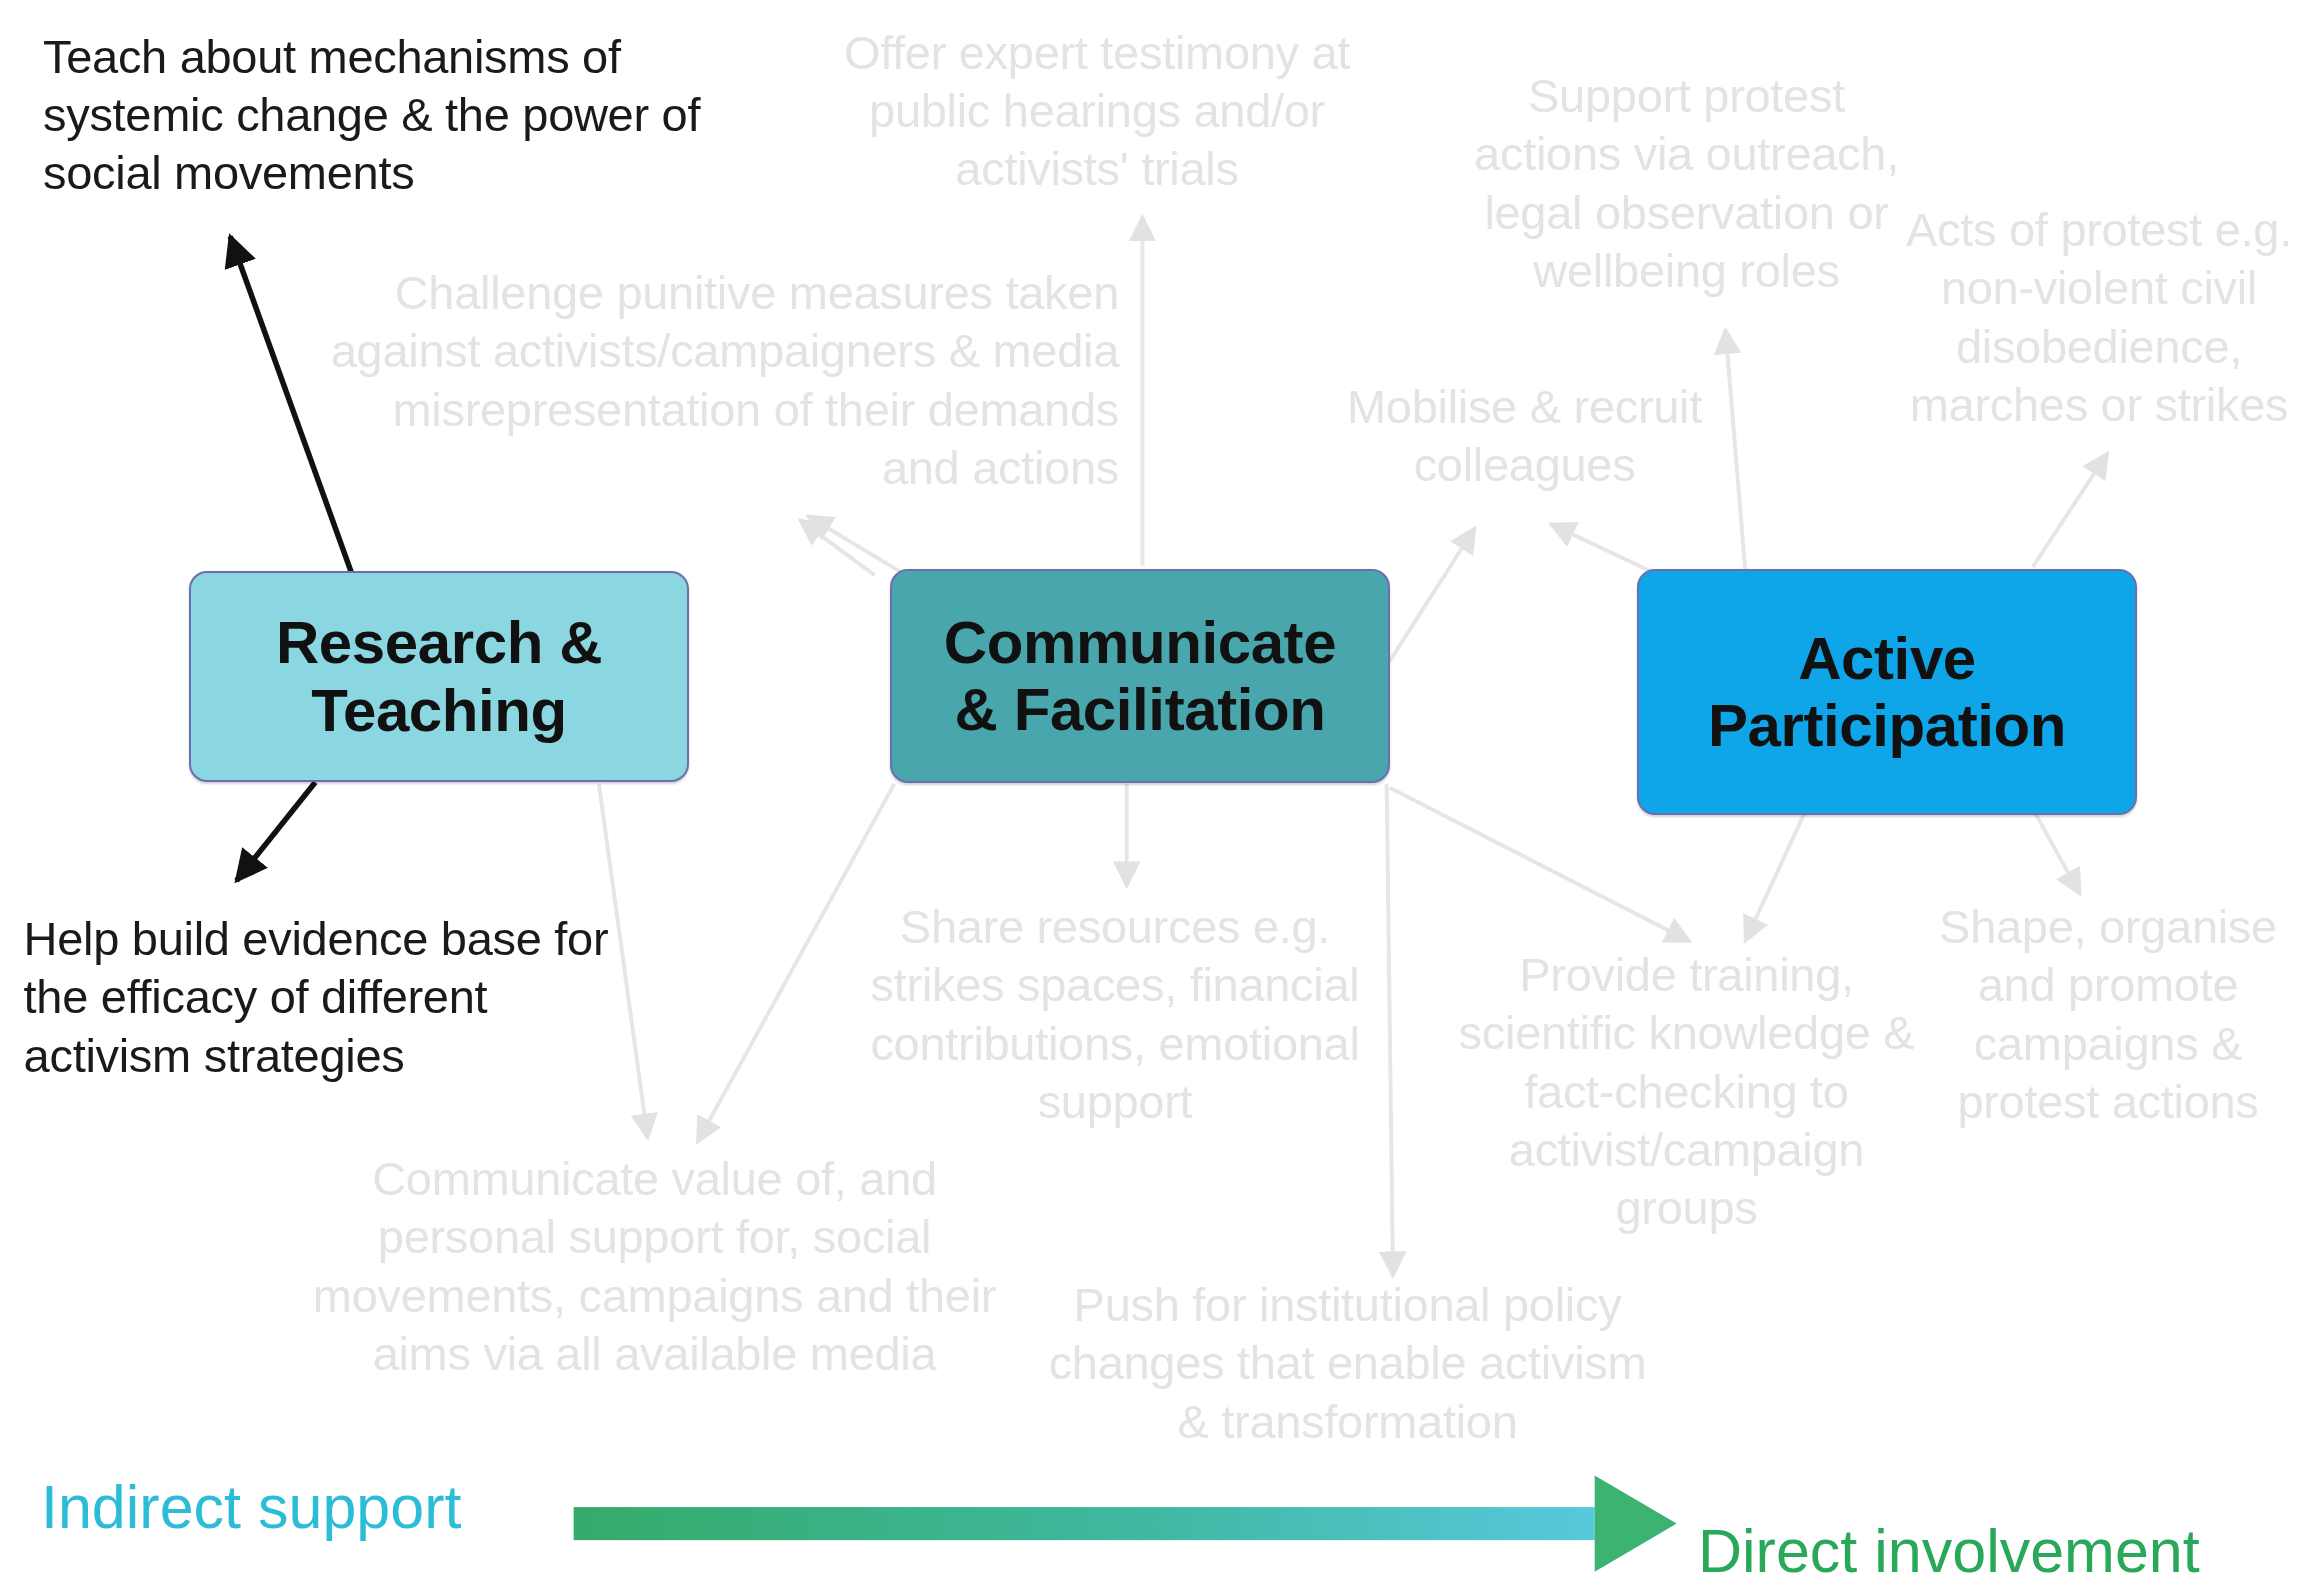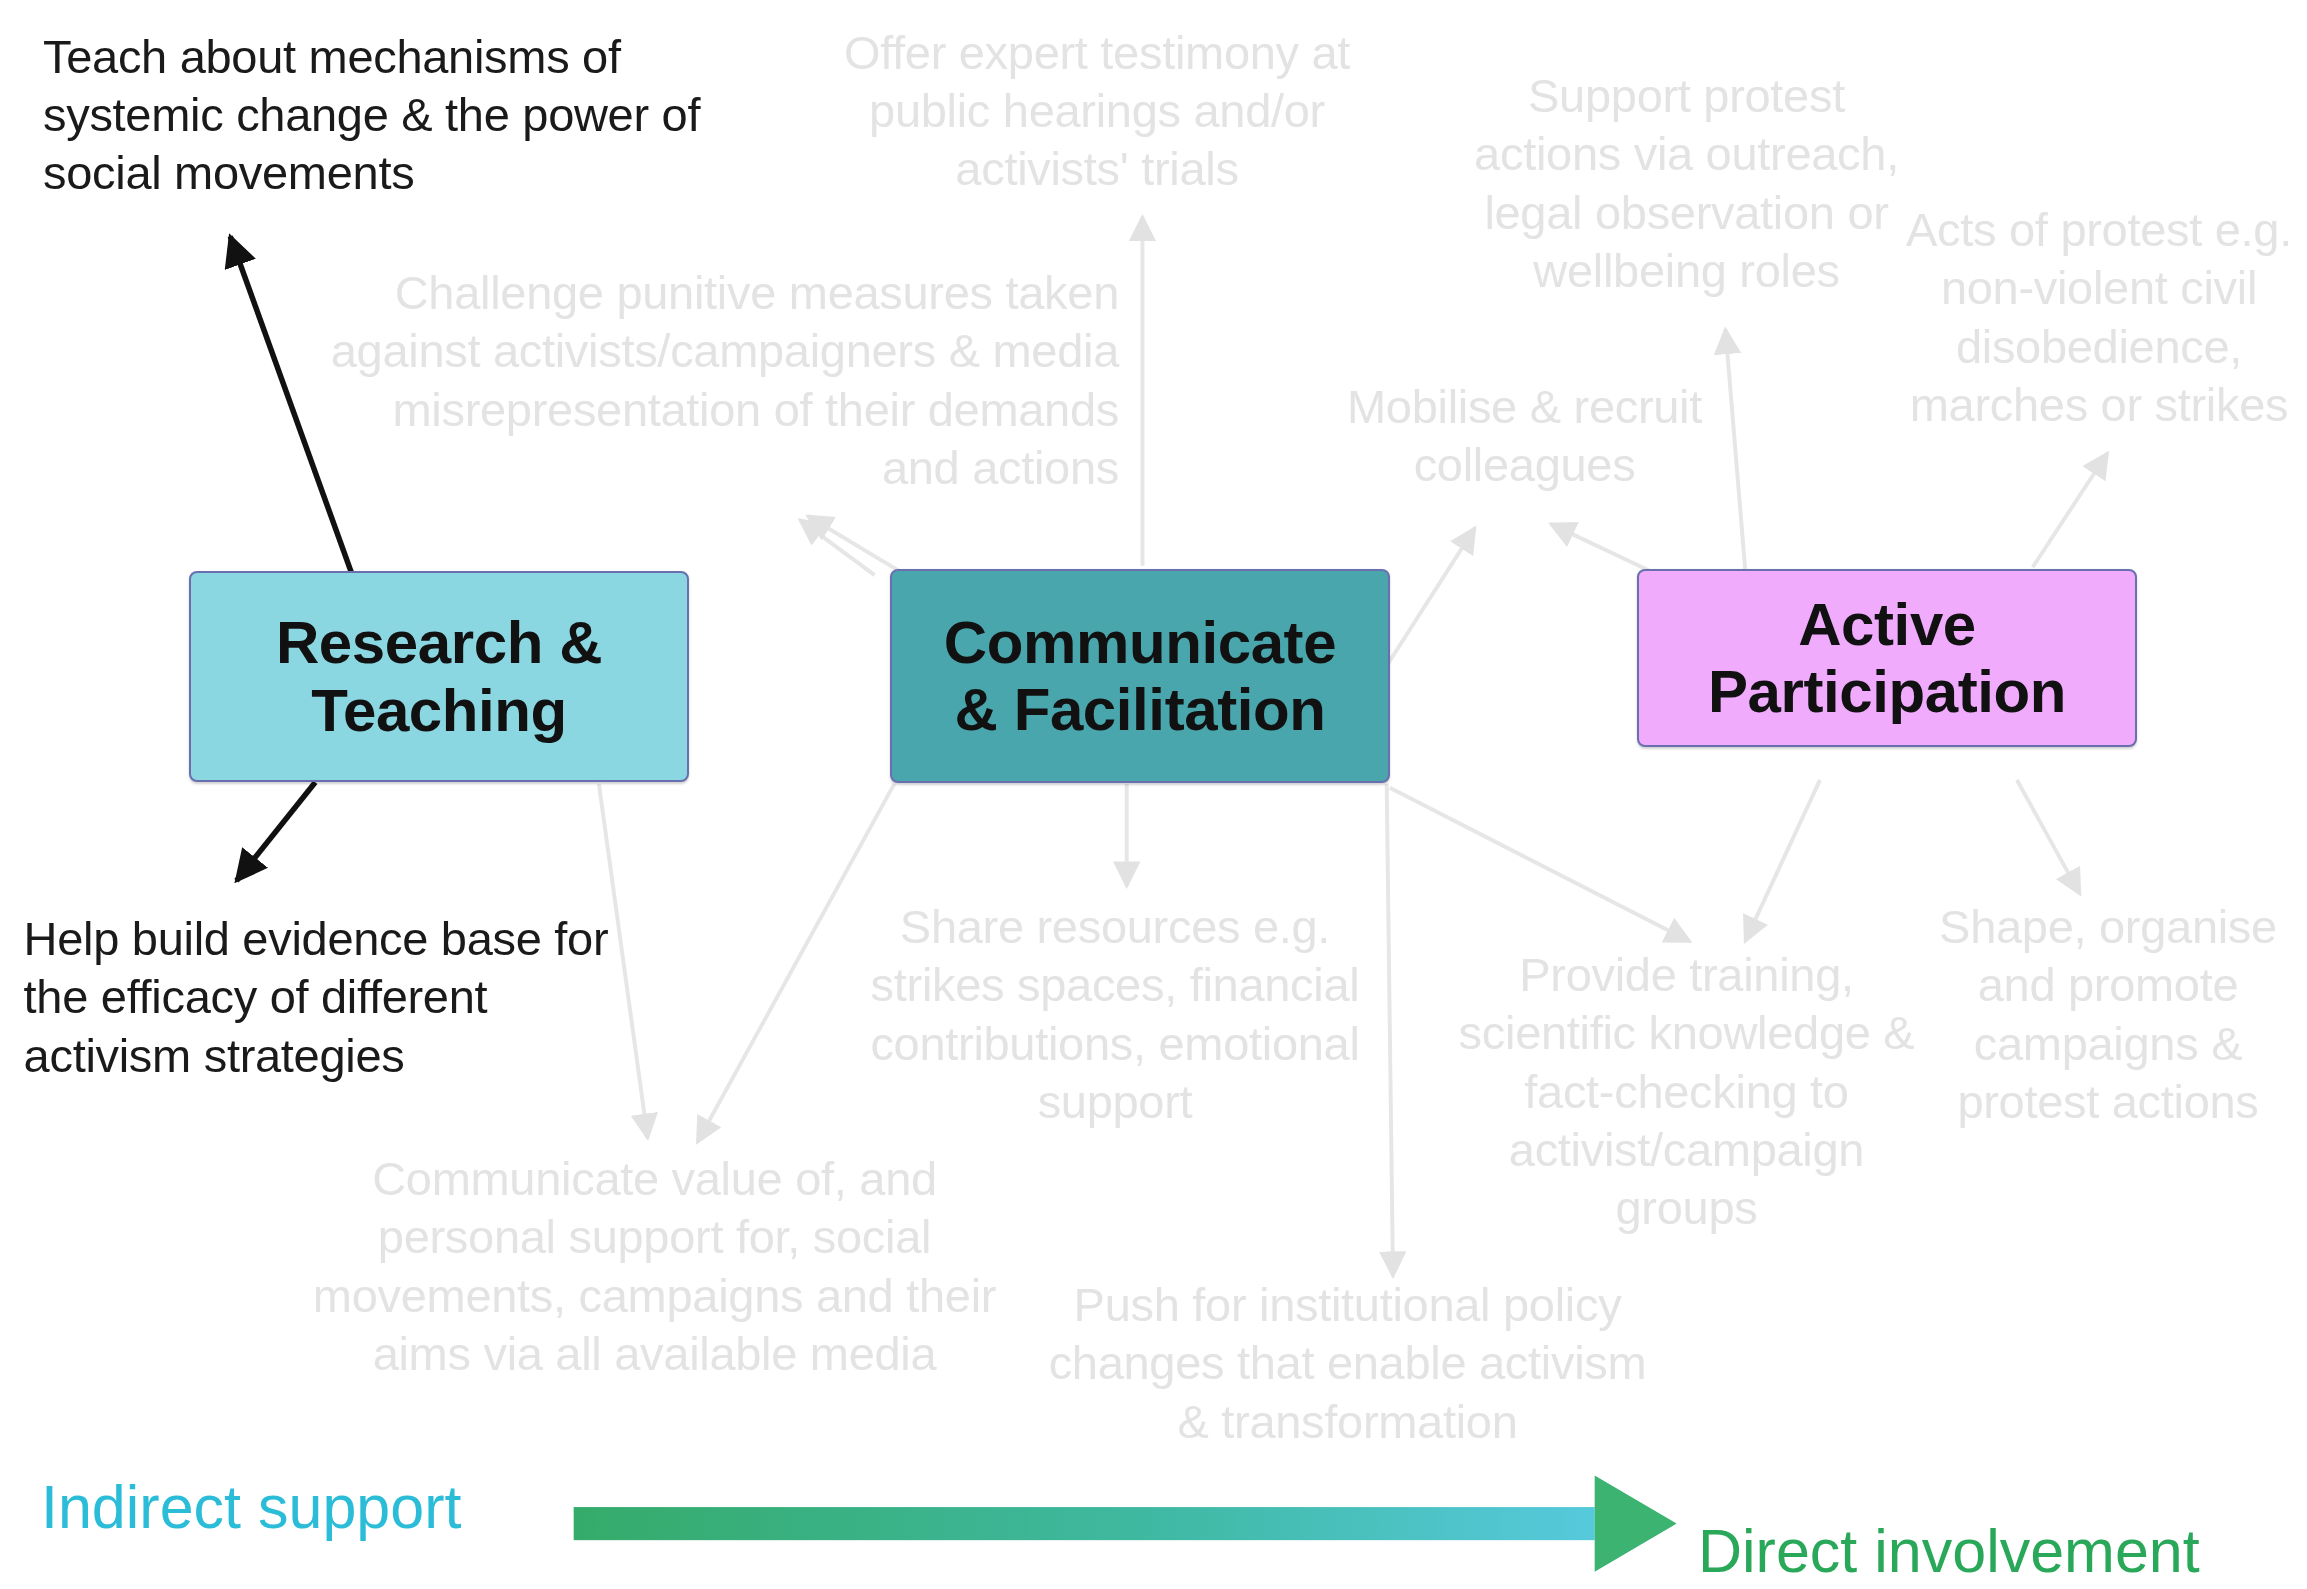"Research &" .node { border-radius: 8px -> 18px }
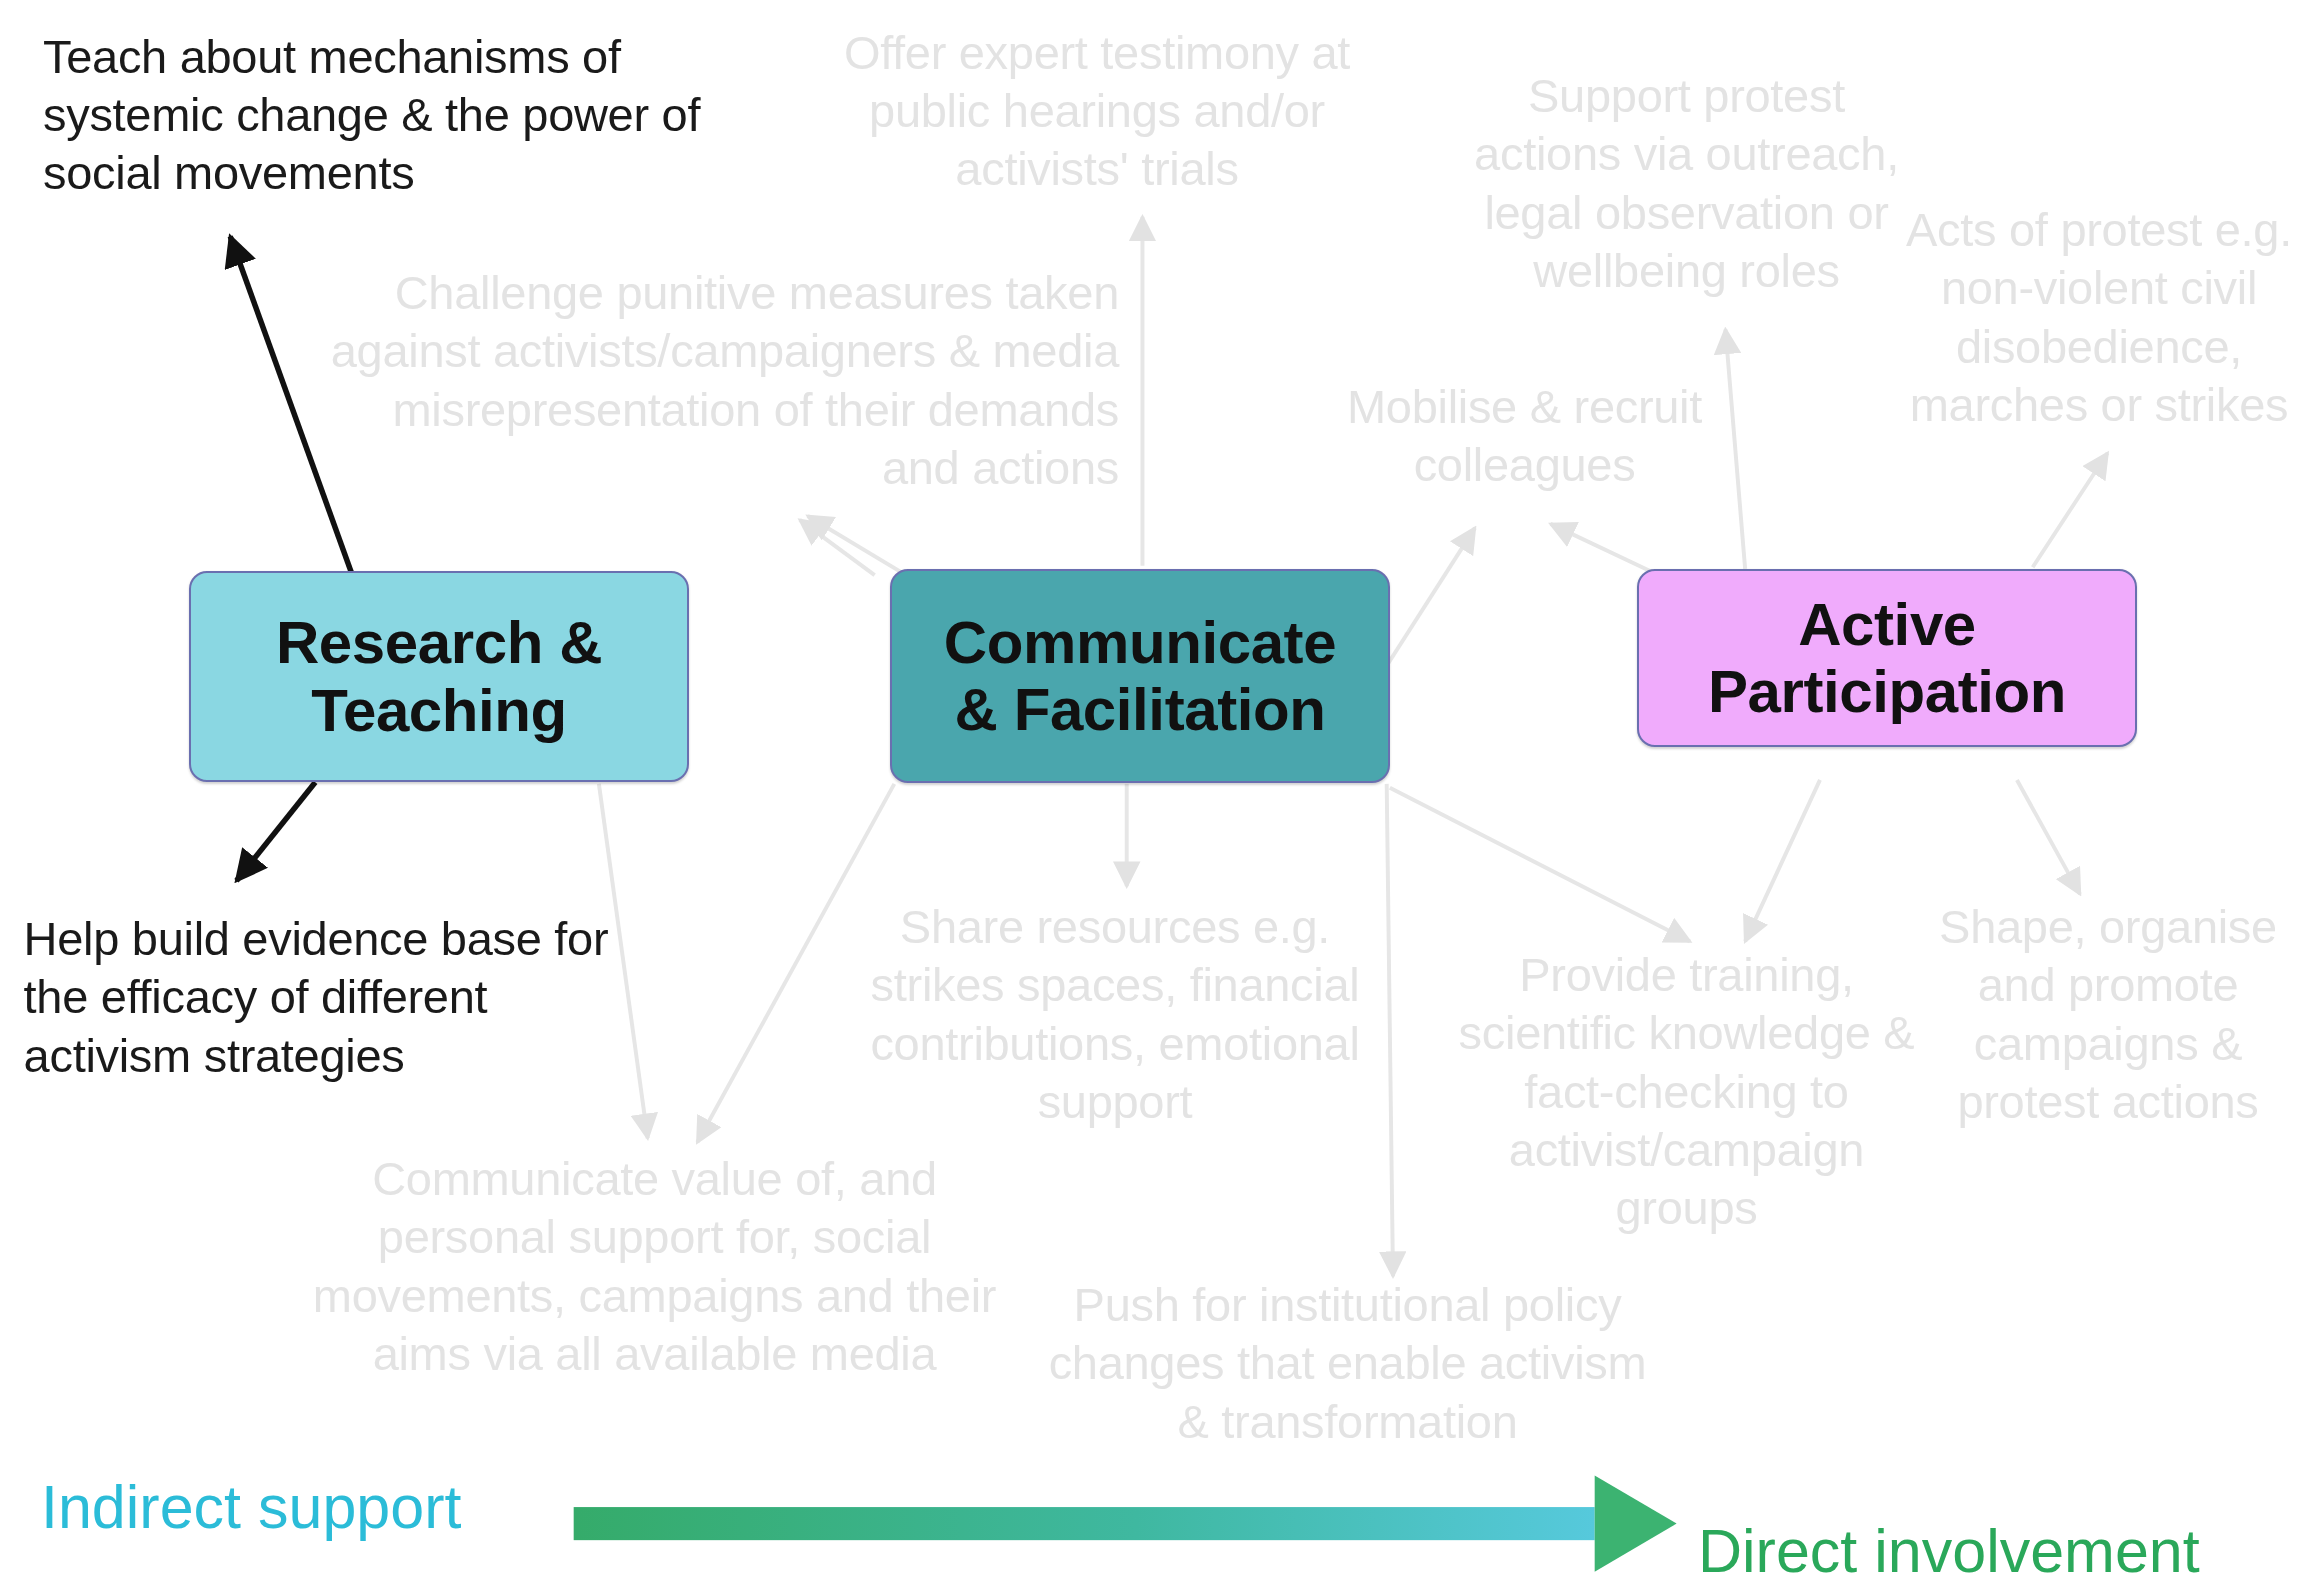"Active" .node-active { background: #f0abfc -> #0ea5e9; height: 178px -> 246px }
